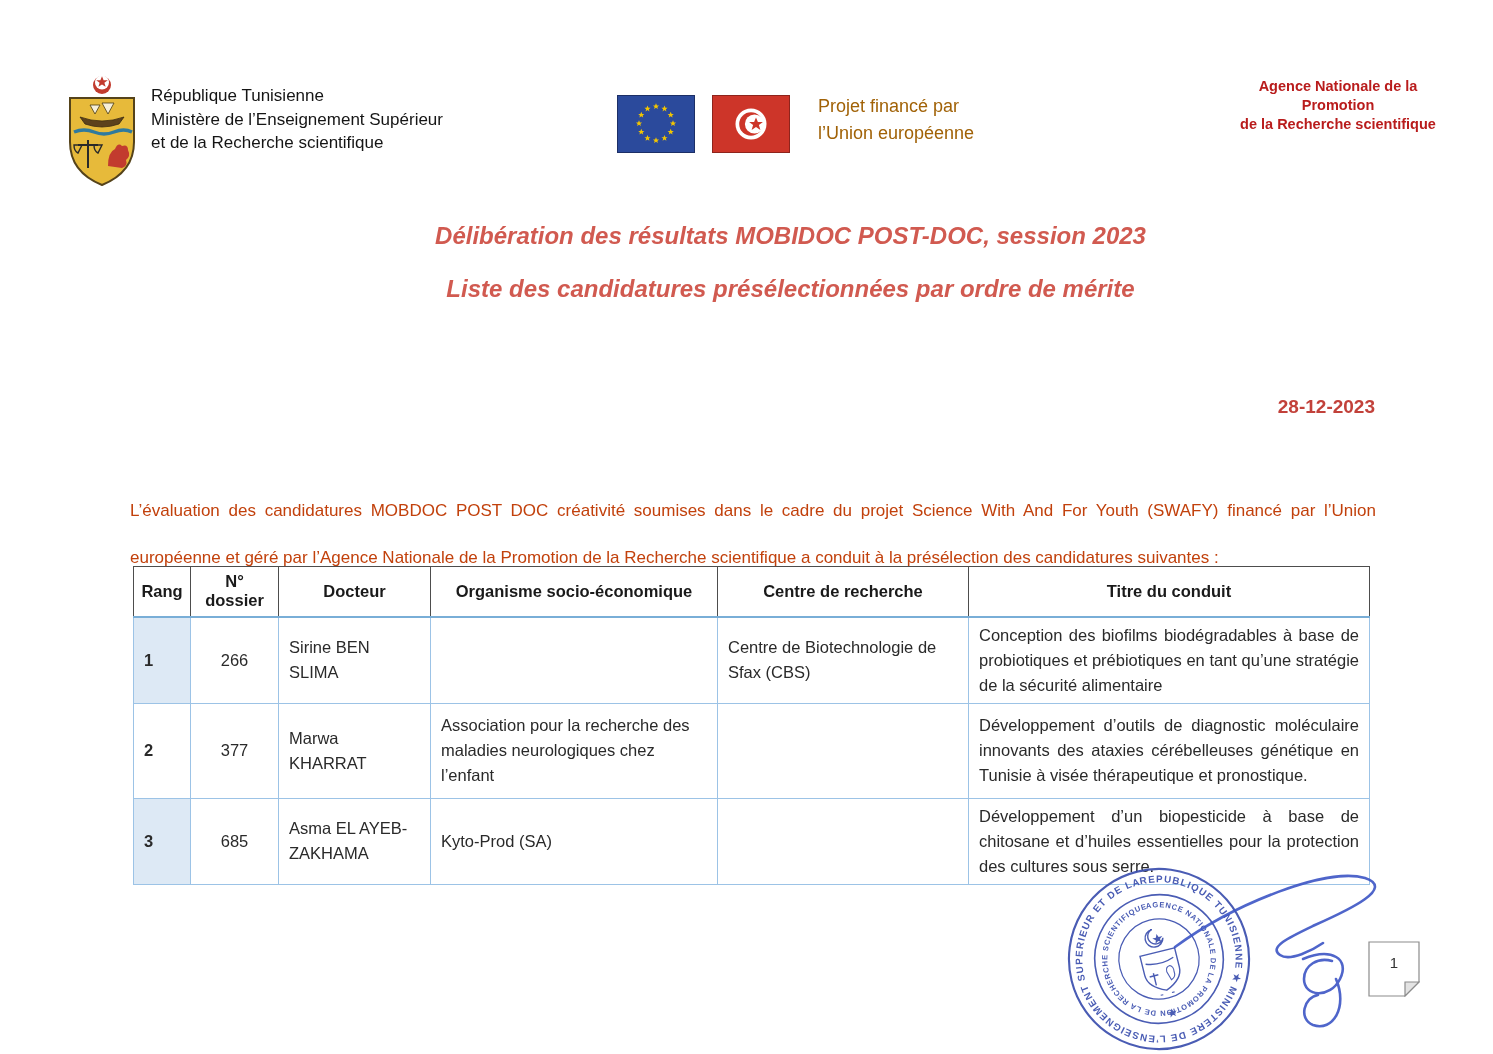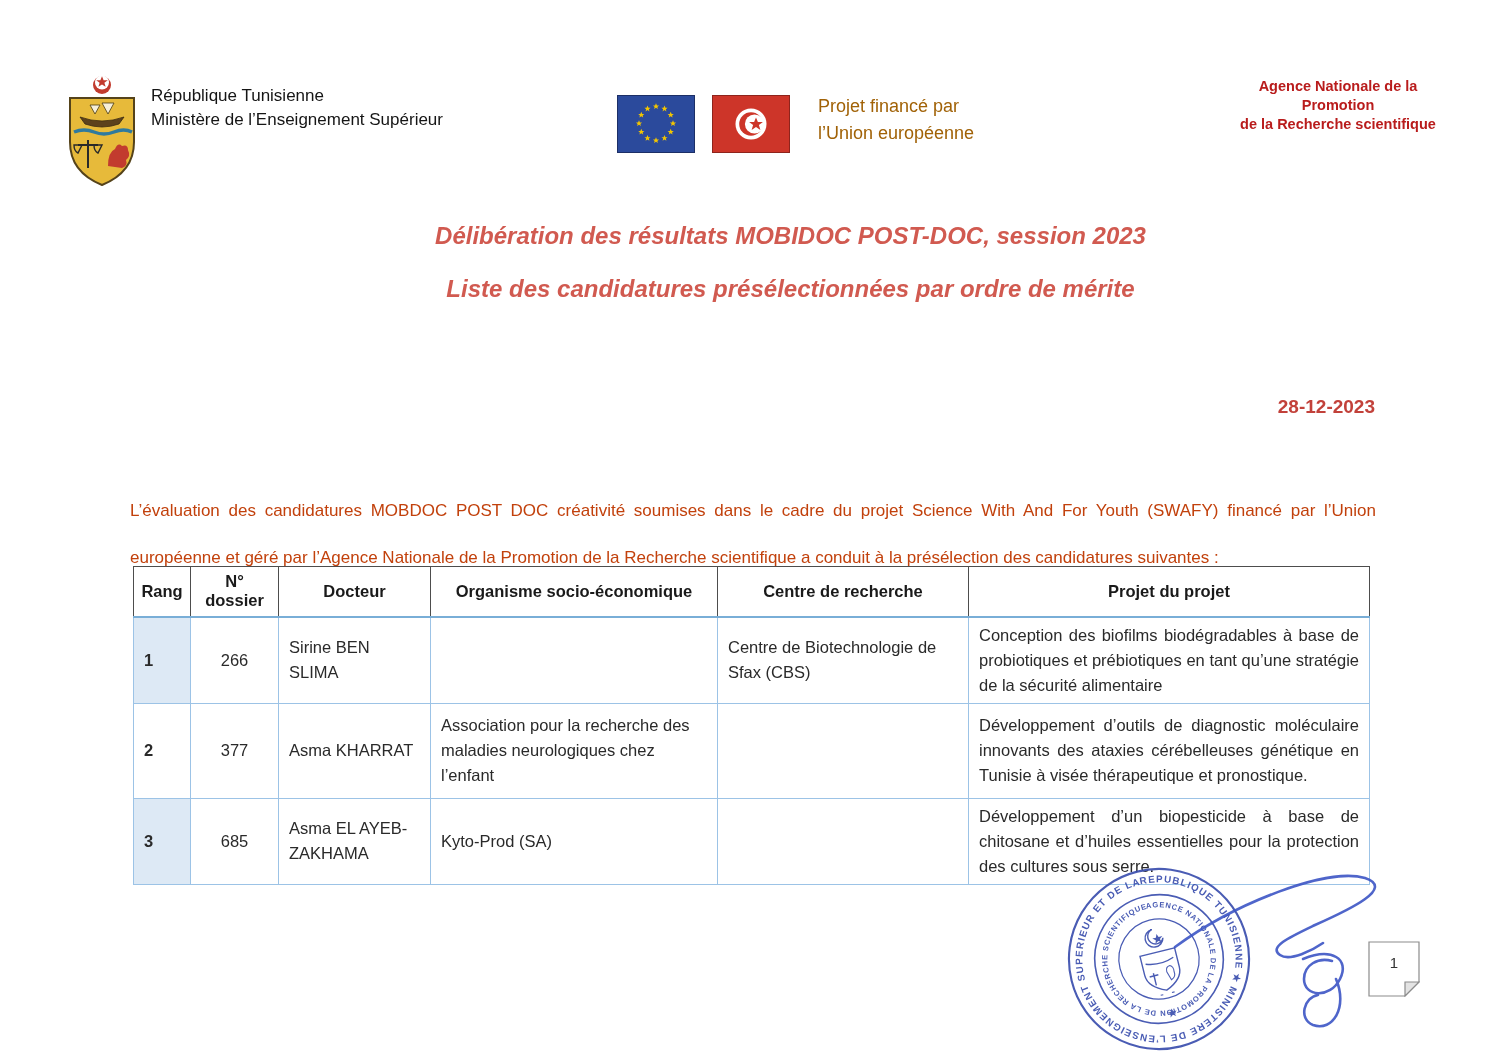"et de la Recherche scientifique" div { html: none -> <div>et de la Recherche scientifique</div> }
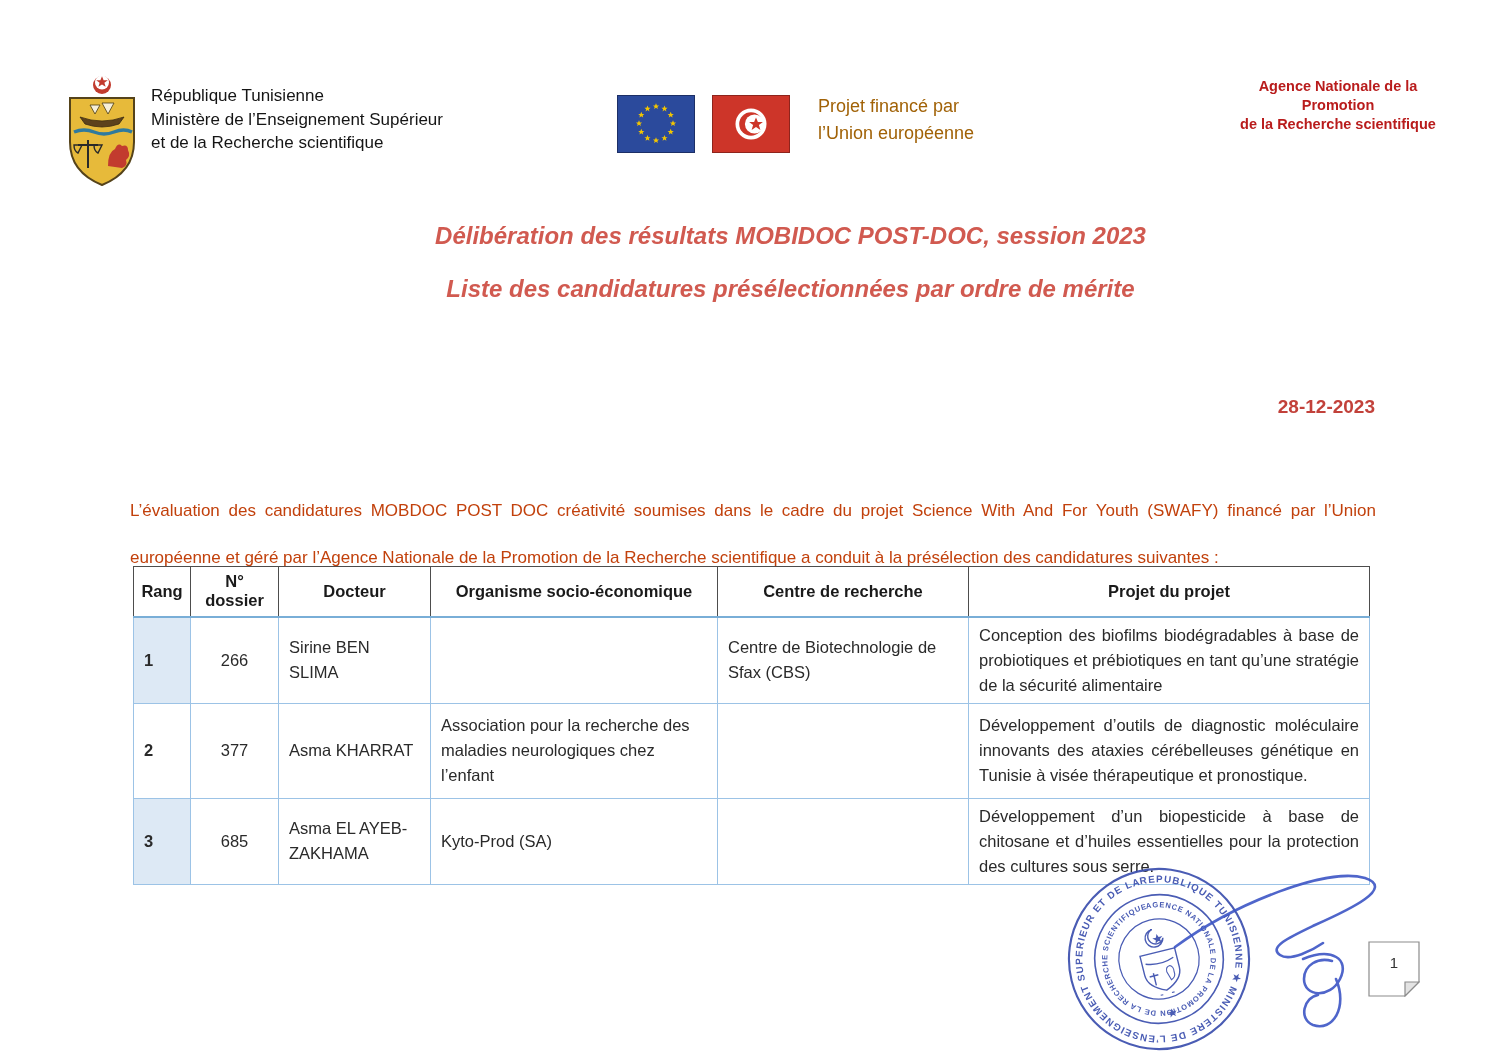"Projet du projet" th { text: Projet du projet -> Titre du conduit }
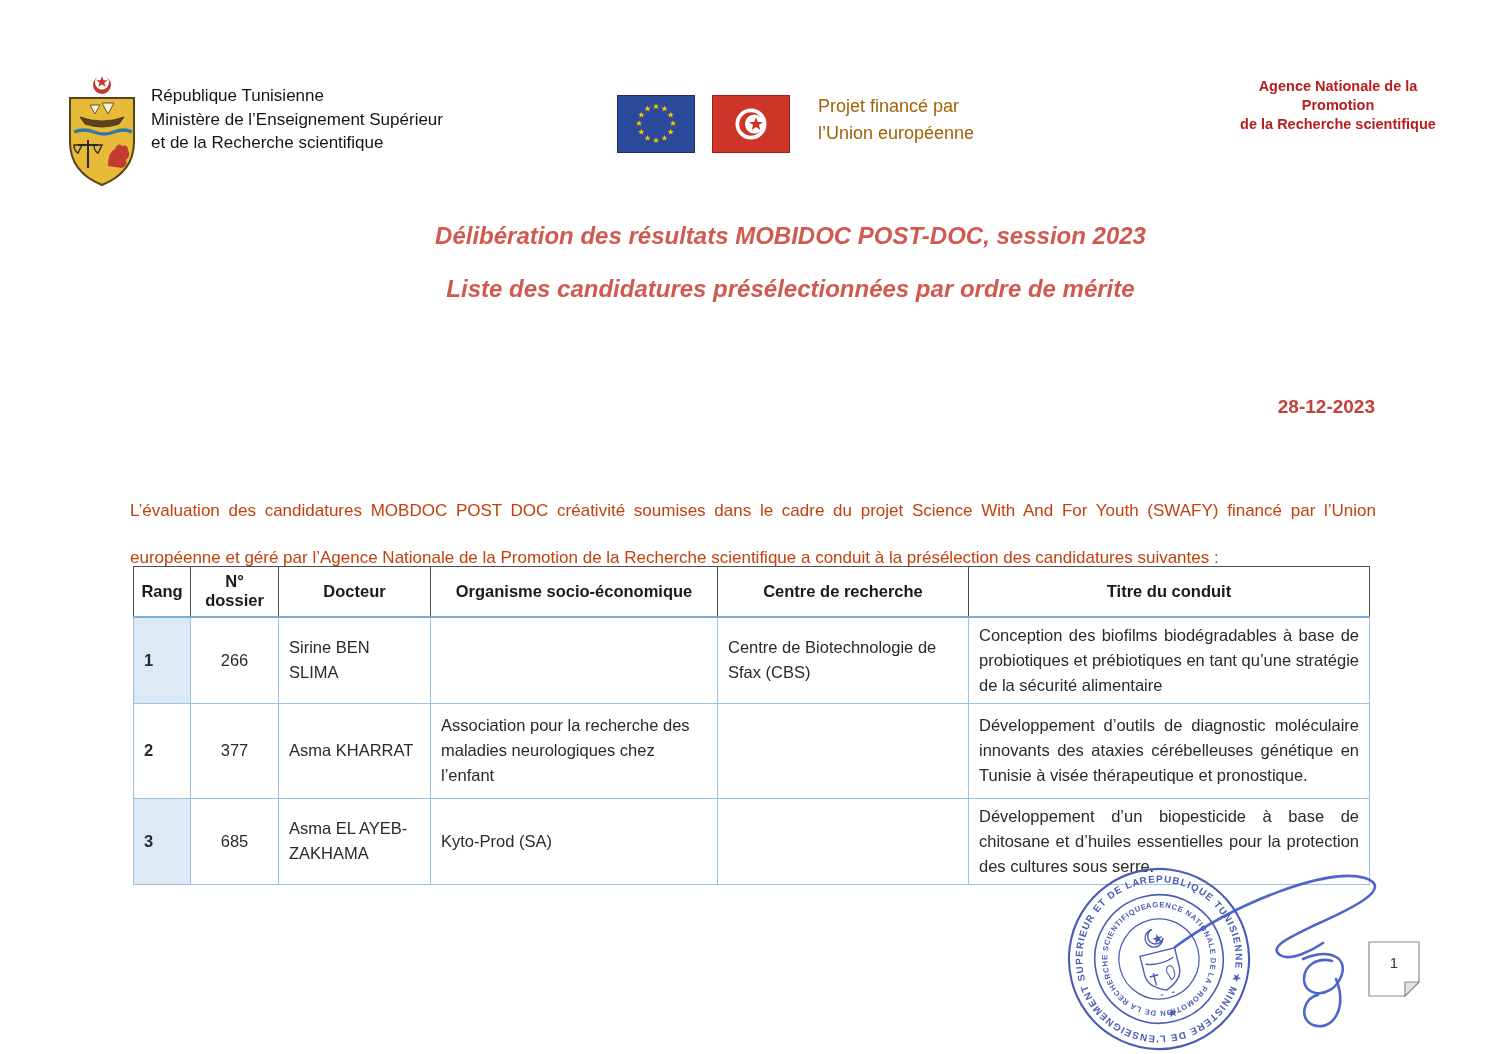"Asma KHARRAT" td { text: Asma -> Marwa }
